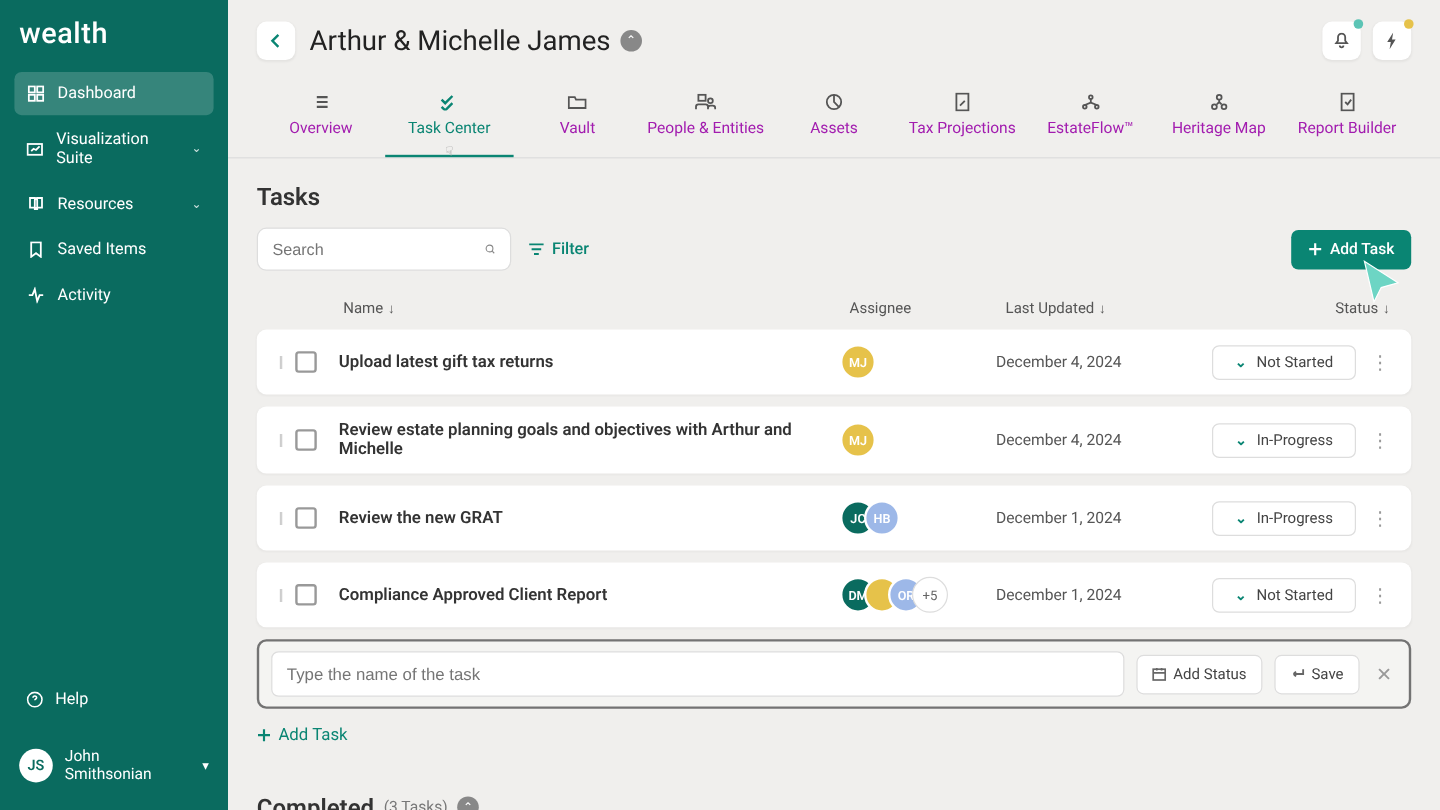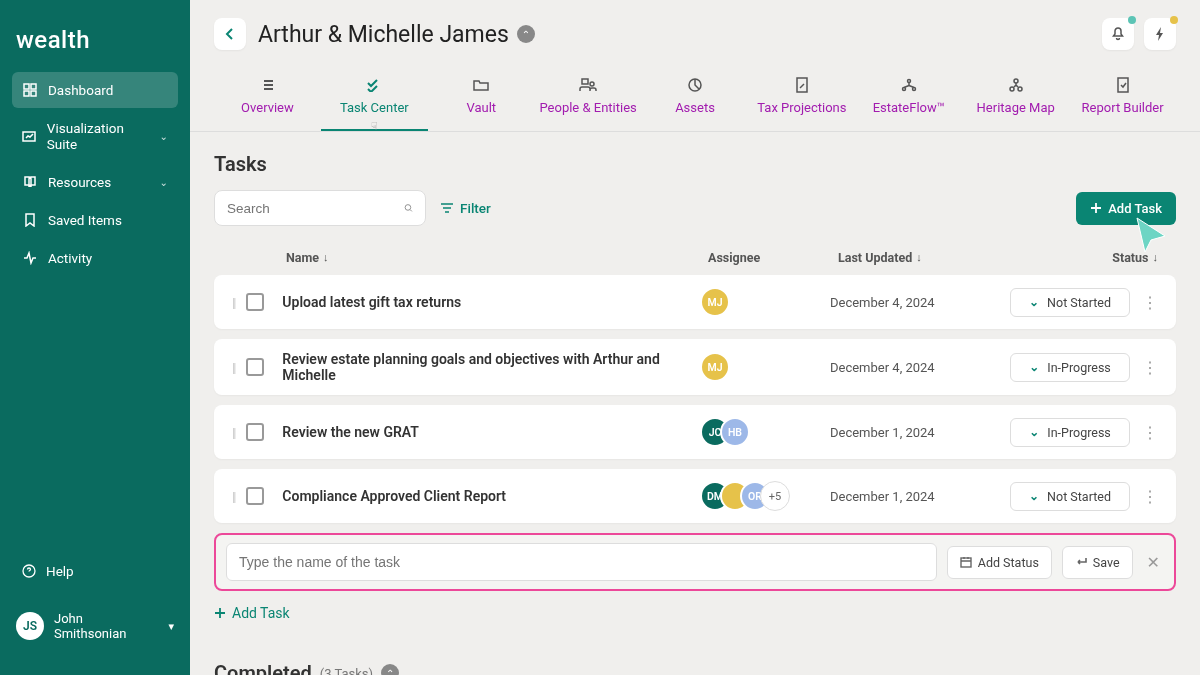"wealth" .sidebar { padding: 26px 12px -> 14px 12px }
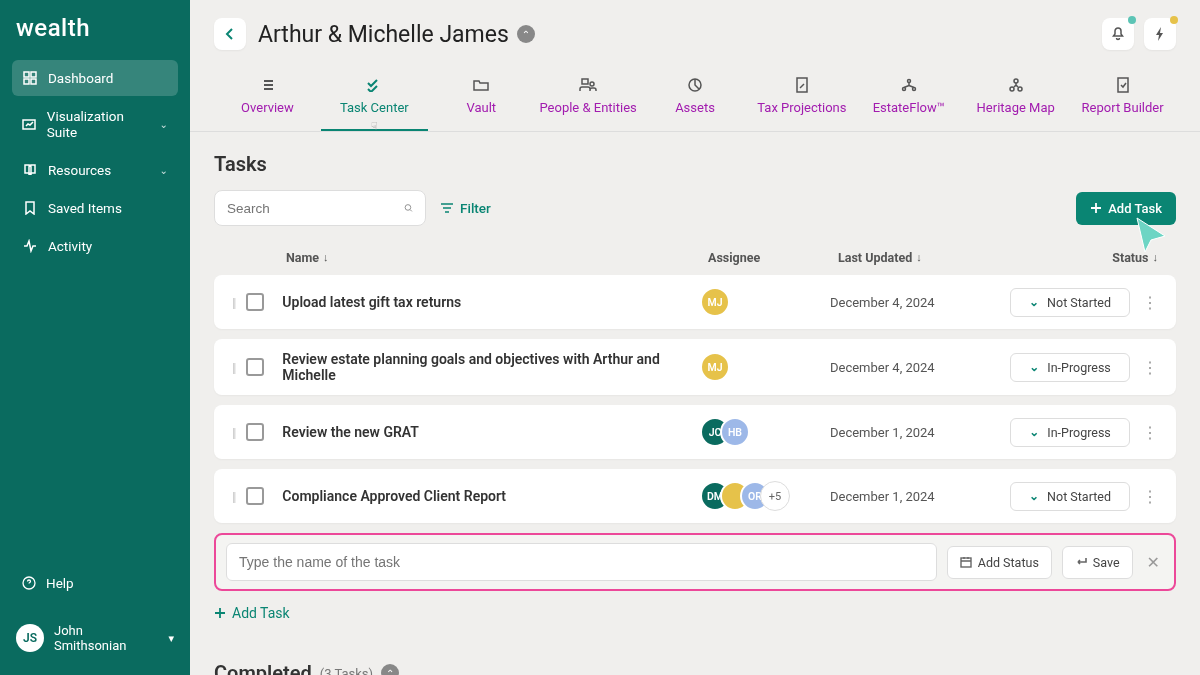"Name" .thead { font-weight: 700 -> 400 }
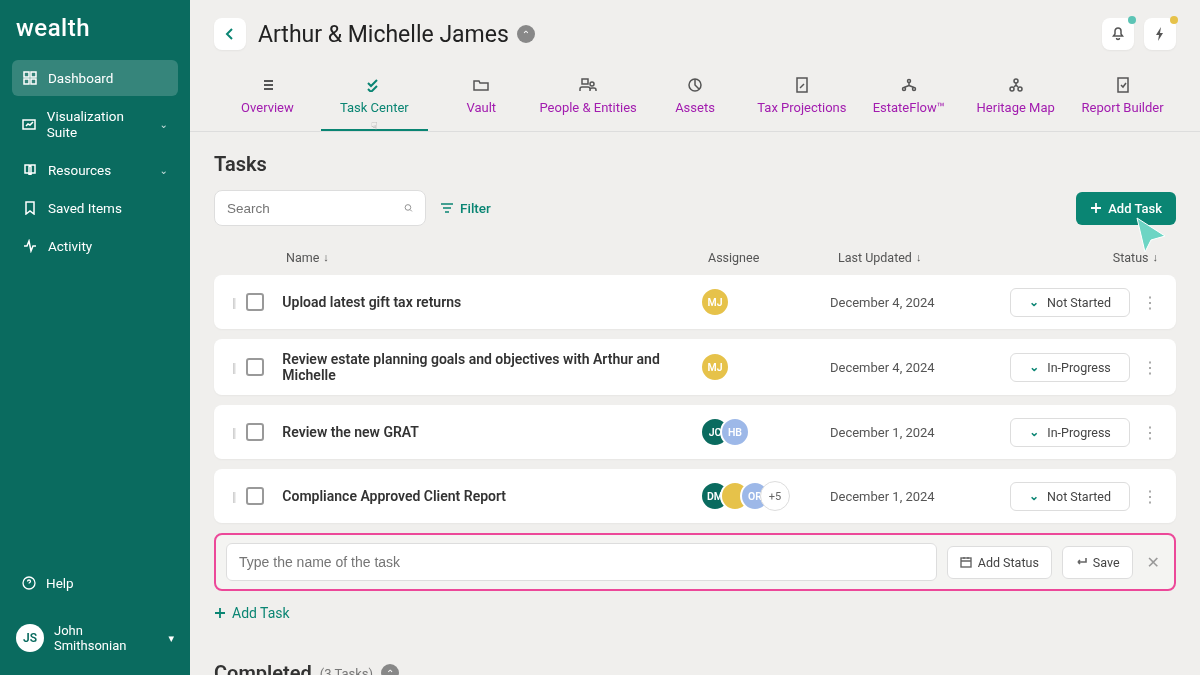"Type the name of the" .new-task-wrap { border: 2px solid #ec4899 -> 2px solid #737373 }
